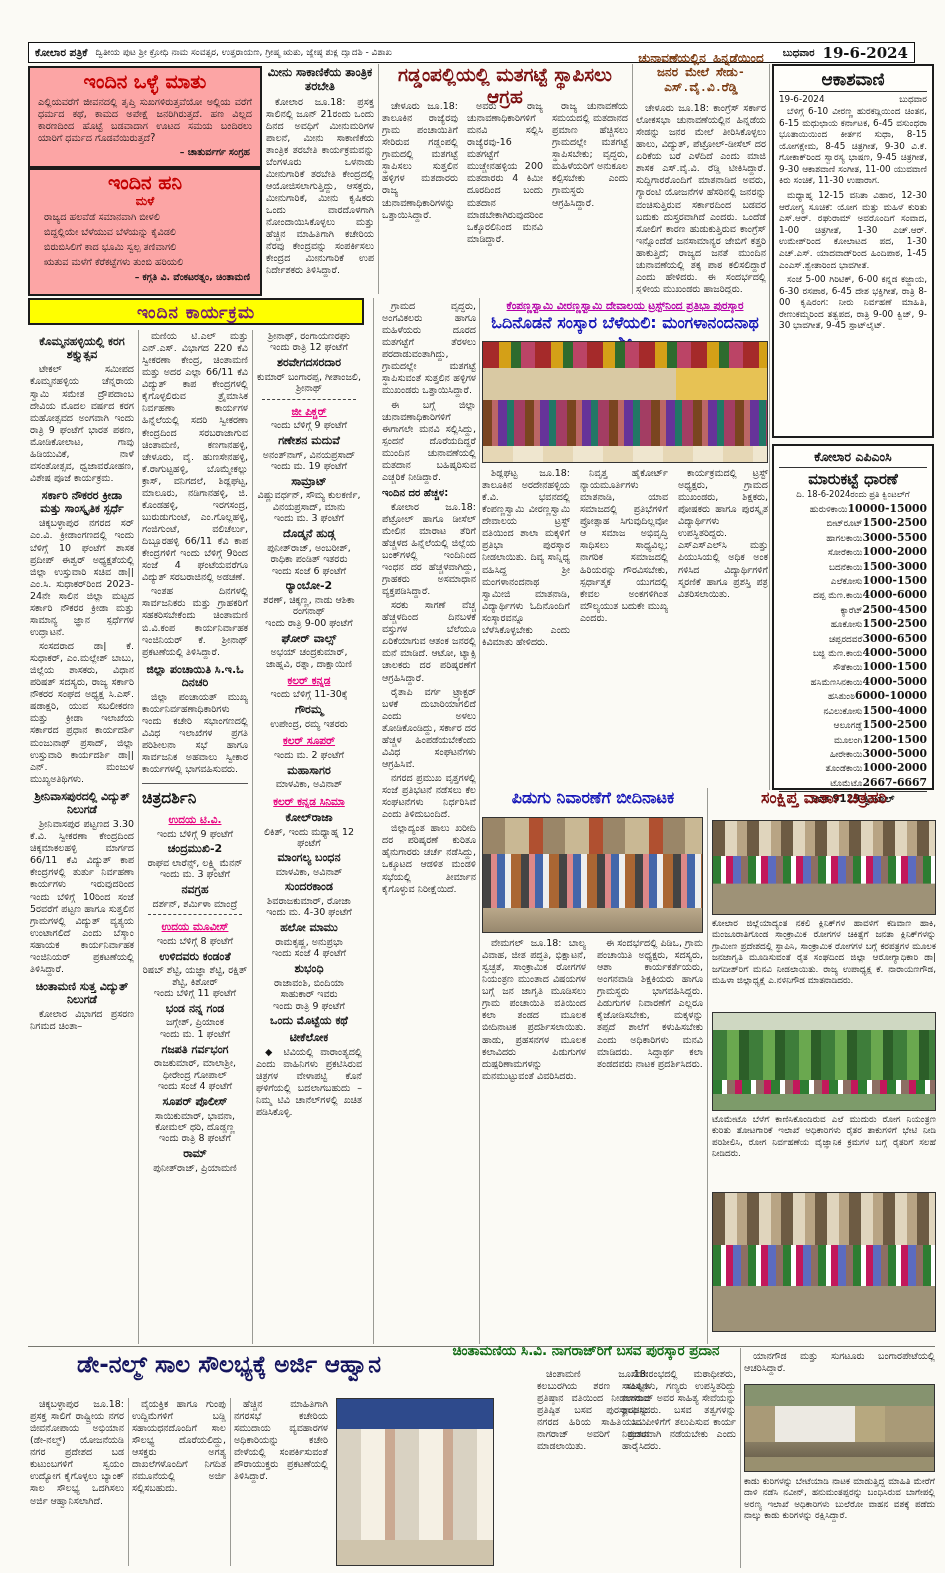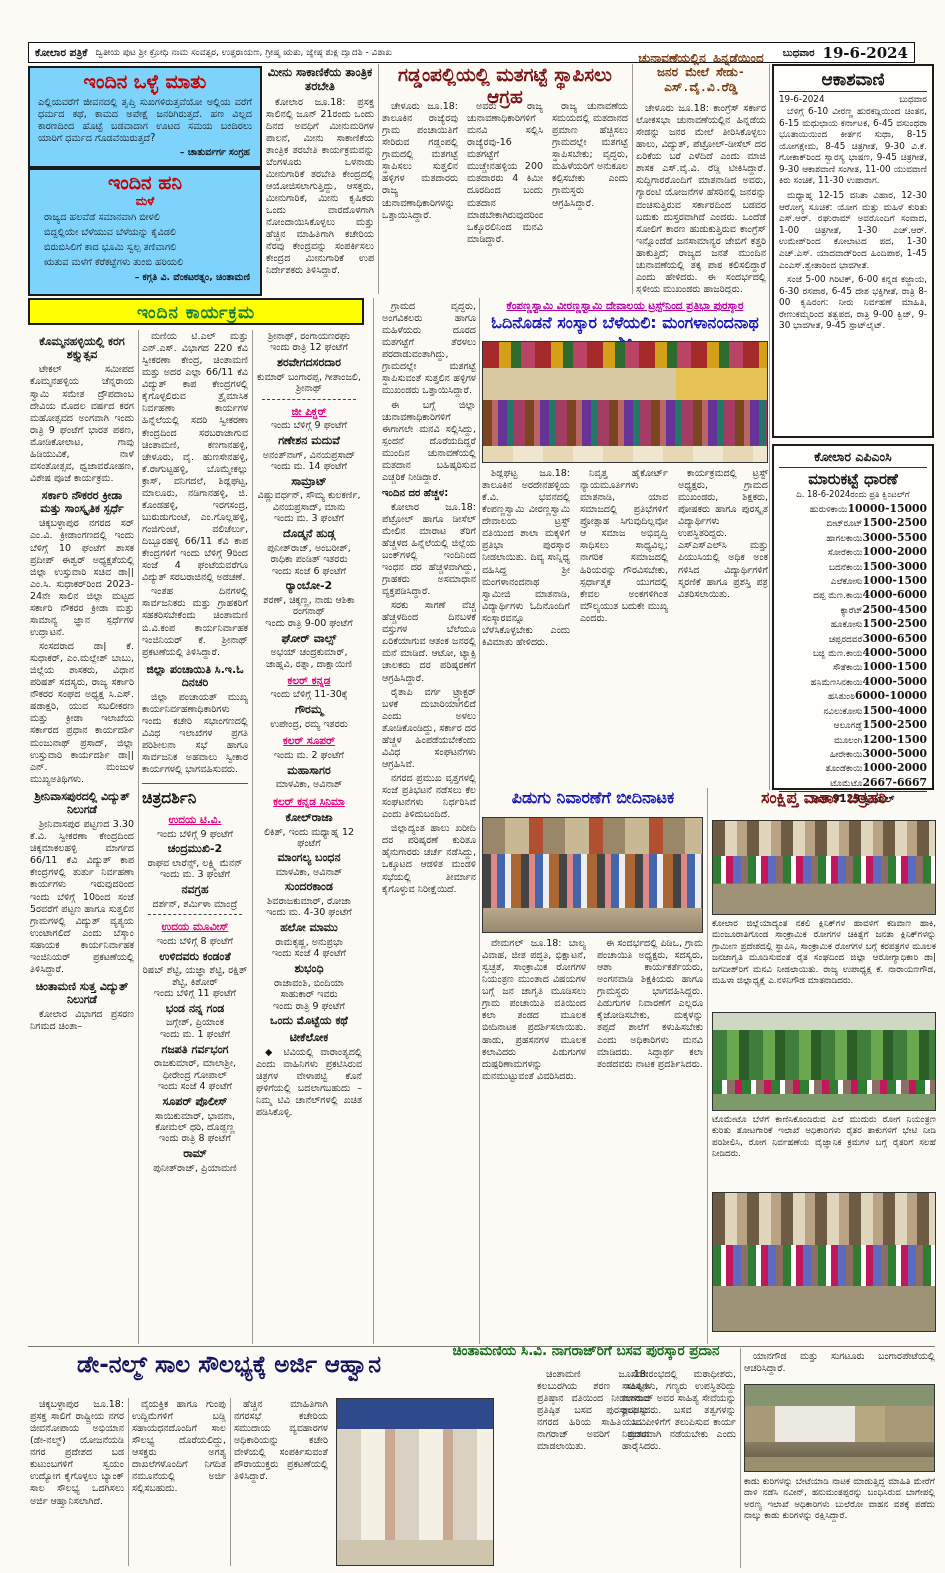"ಇಂದಿನ ಒಳ್ಳೆ ಮಾತು" .box { background: #7dd3fc -> #fca5a5 }
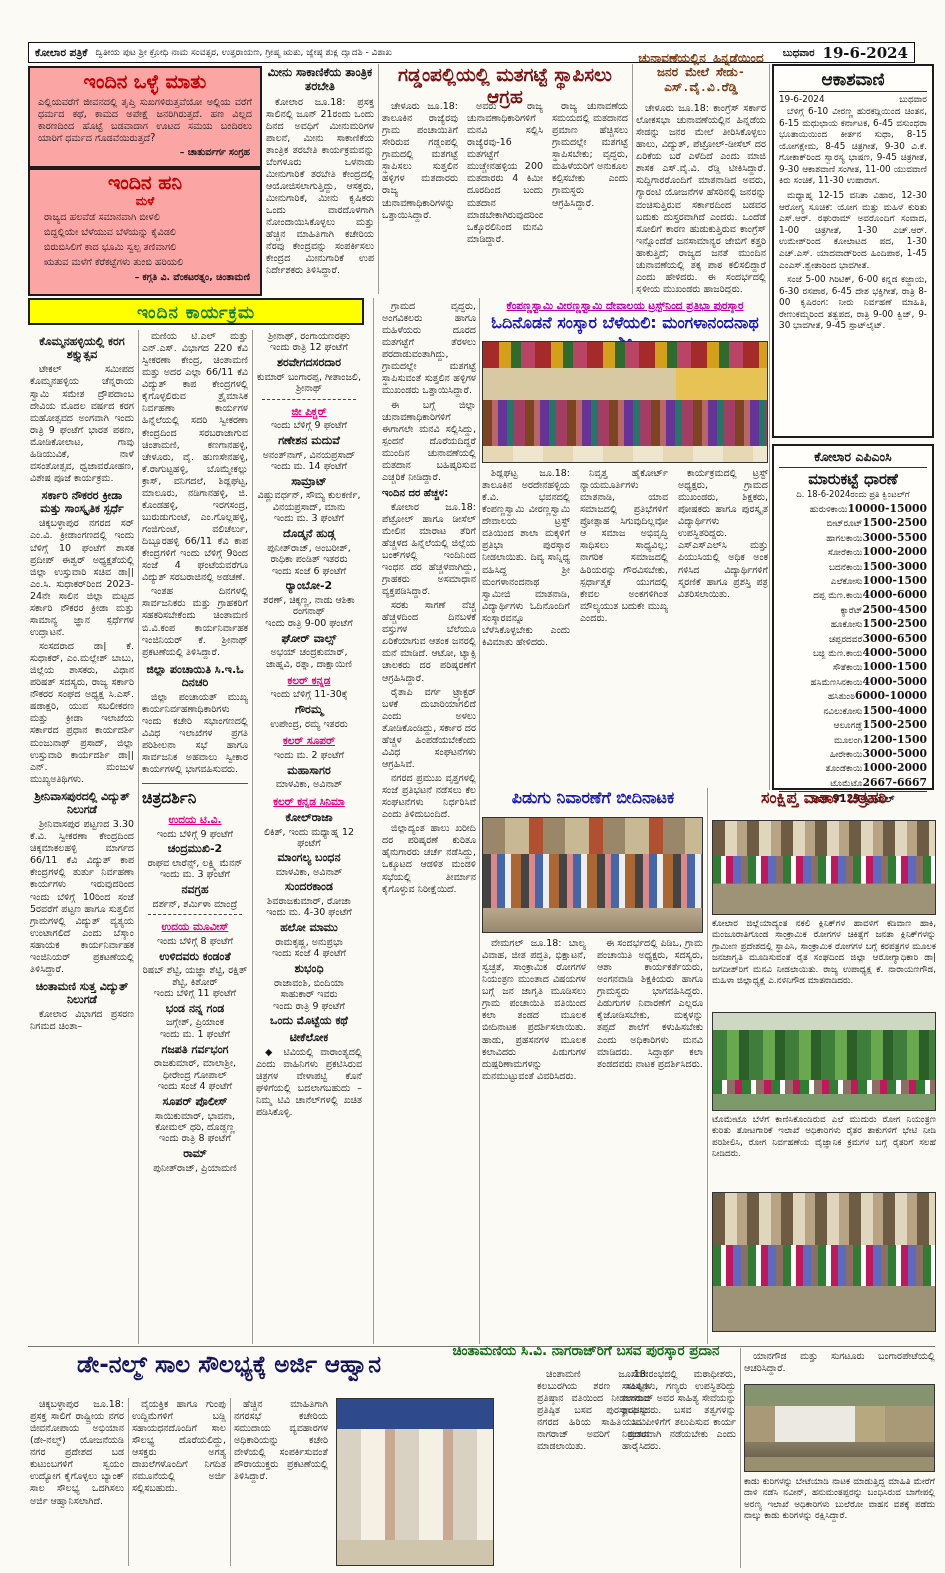"ಇಂದಿನ ಕಾರ್ಯಕ್ರಮ" .banner span { color: #15803d -> #701a75 }
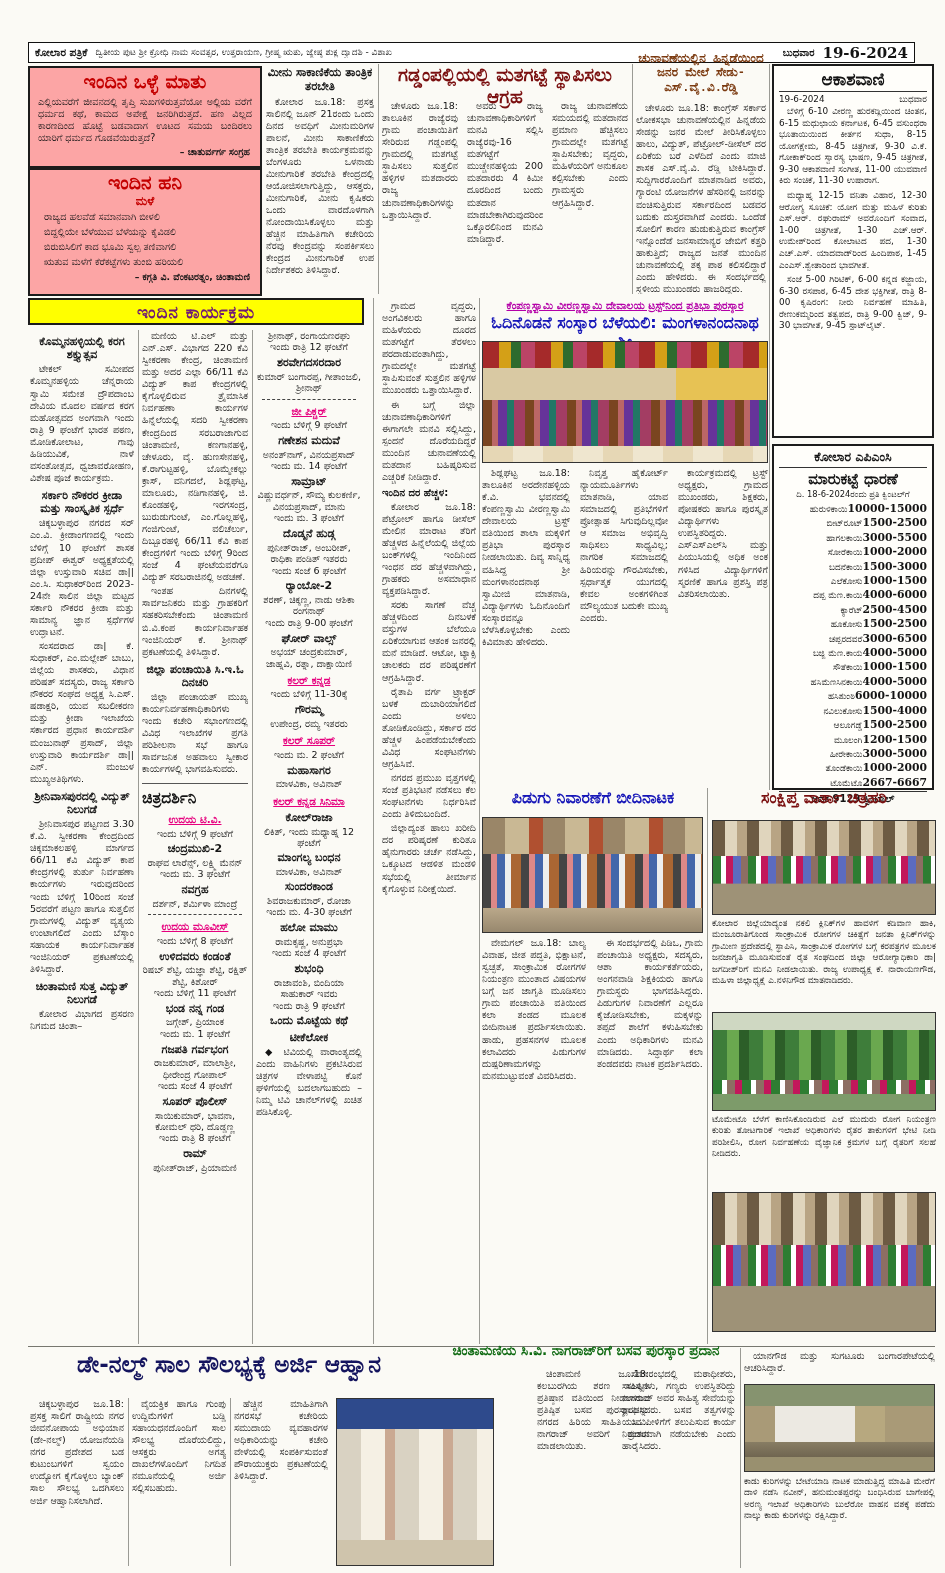"ಇಂದು ಮ. 14 ಘಂಟೆಗೆ" div.li-time { text: 14 -> 19 }
